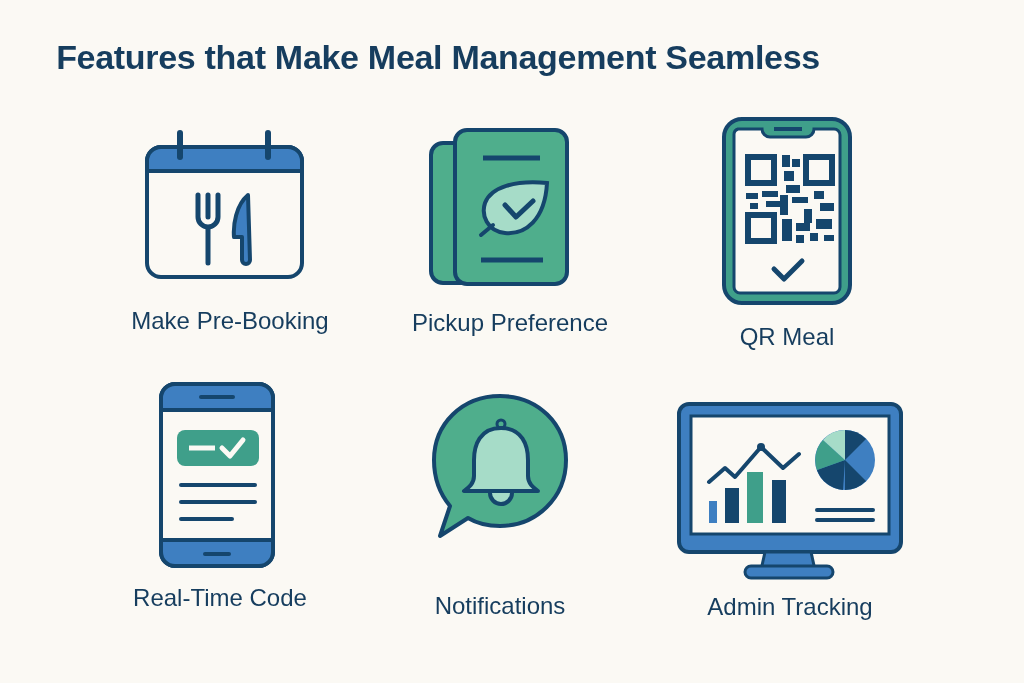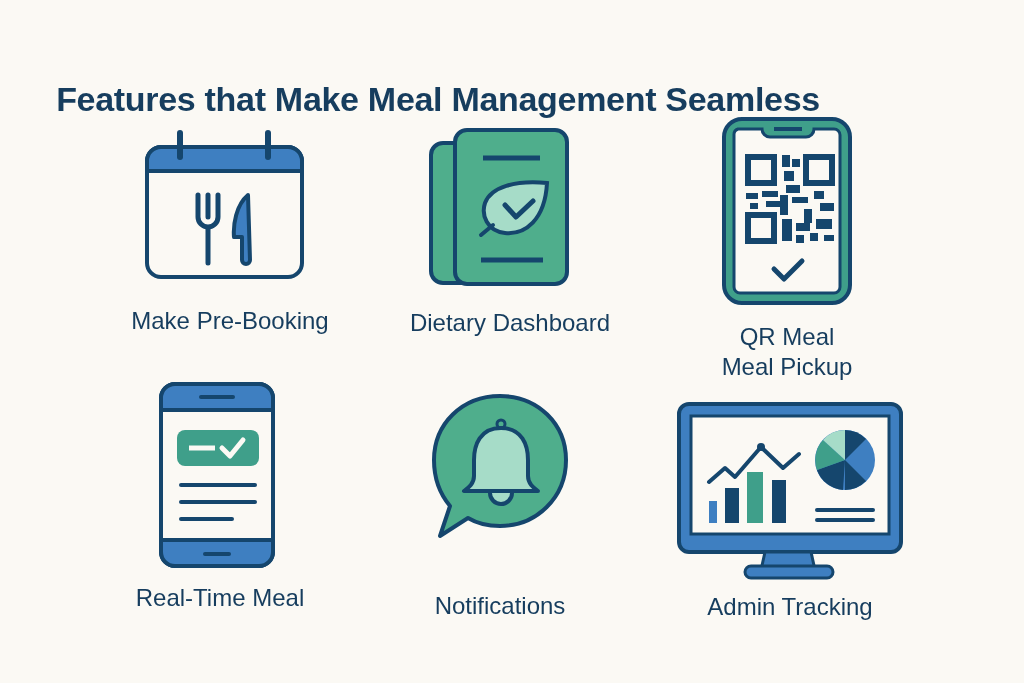"Features that Make Meal Management" .title { margin-top: 42px -> none }
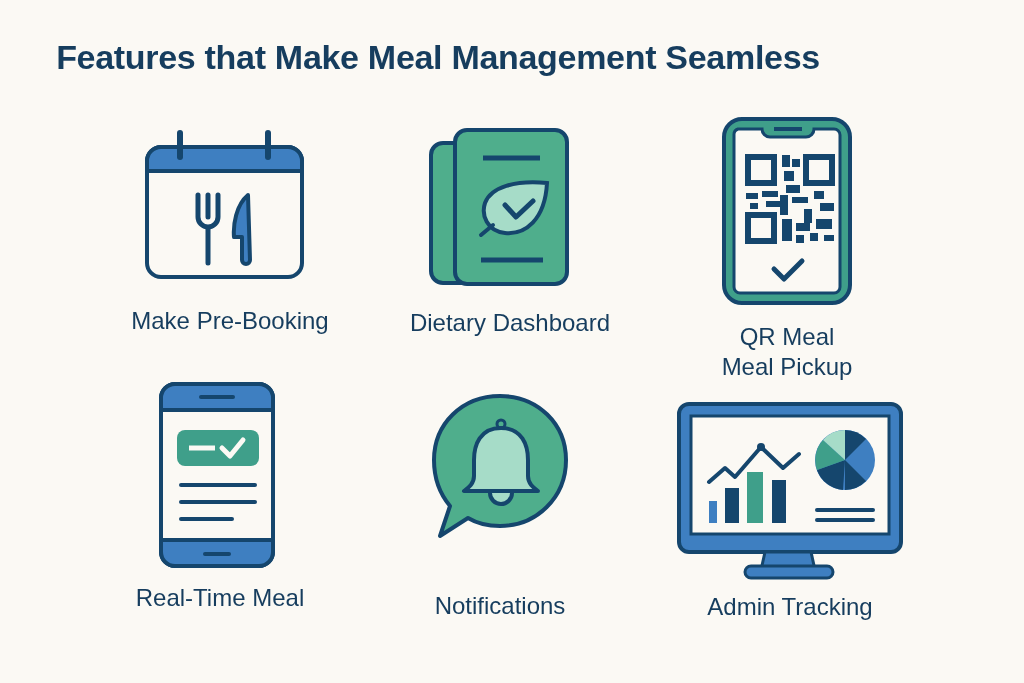"Dietary Dashboard" div { text: Dietary Dashboard -> Pickup Preference }
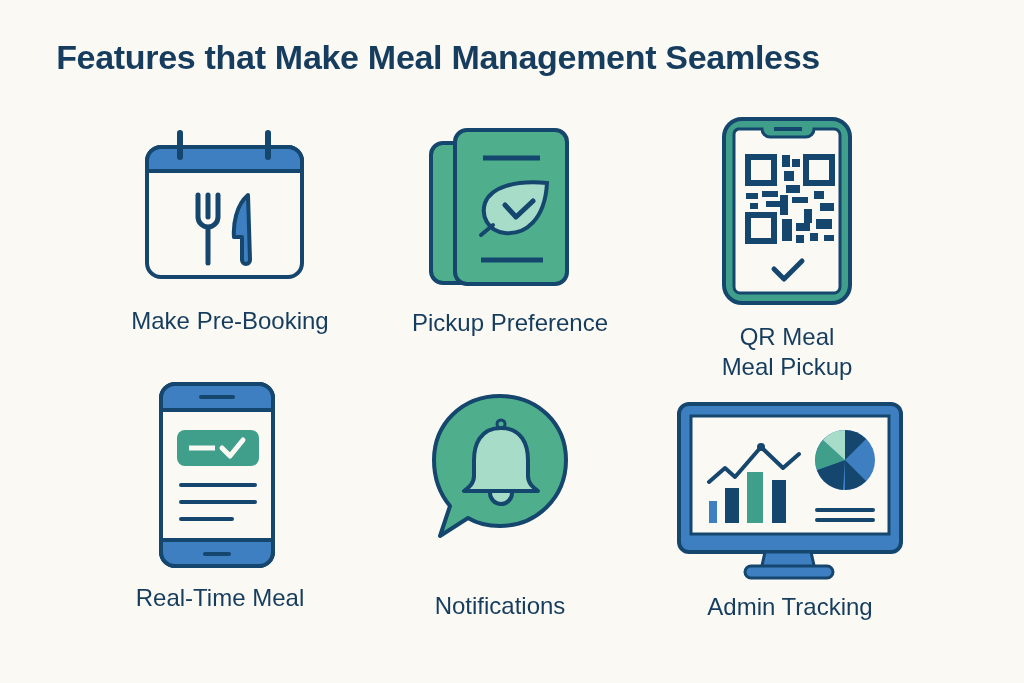"Meal Pickup" div { html: <div>Meal Pickup</div> -> none }
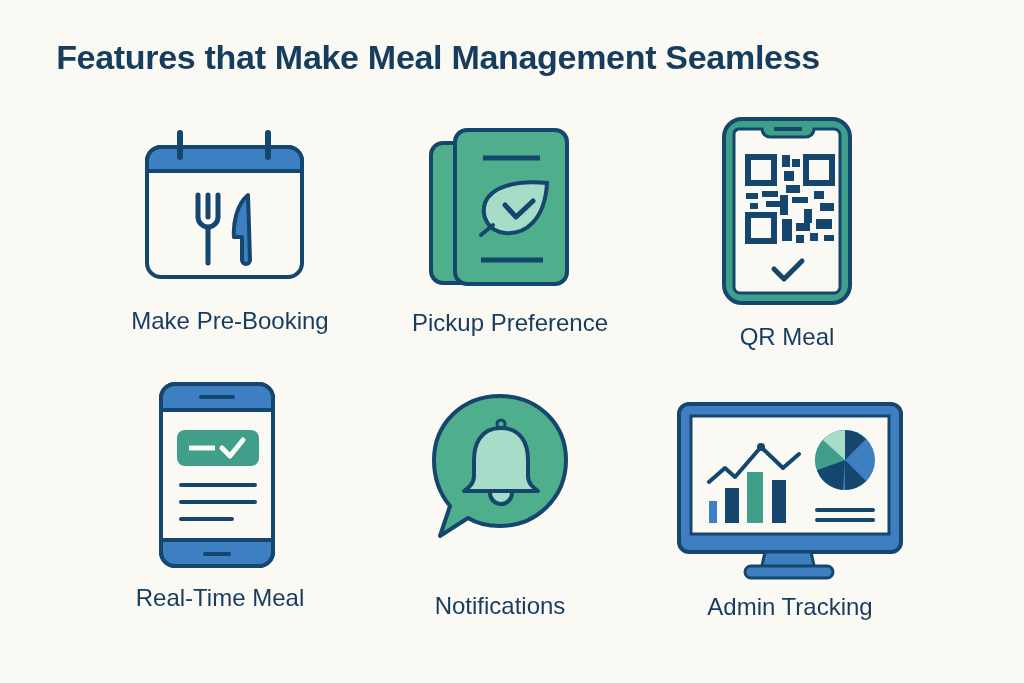"Real-Time Meal" div { text: Meal -> Code }
